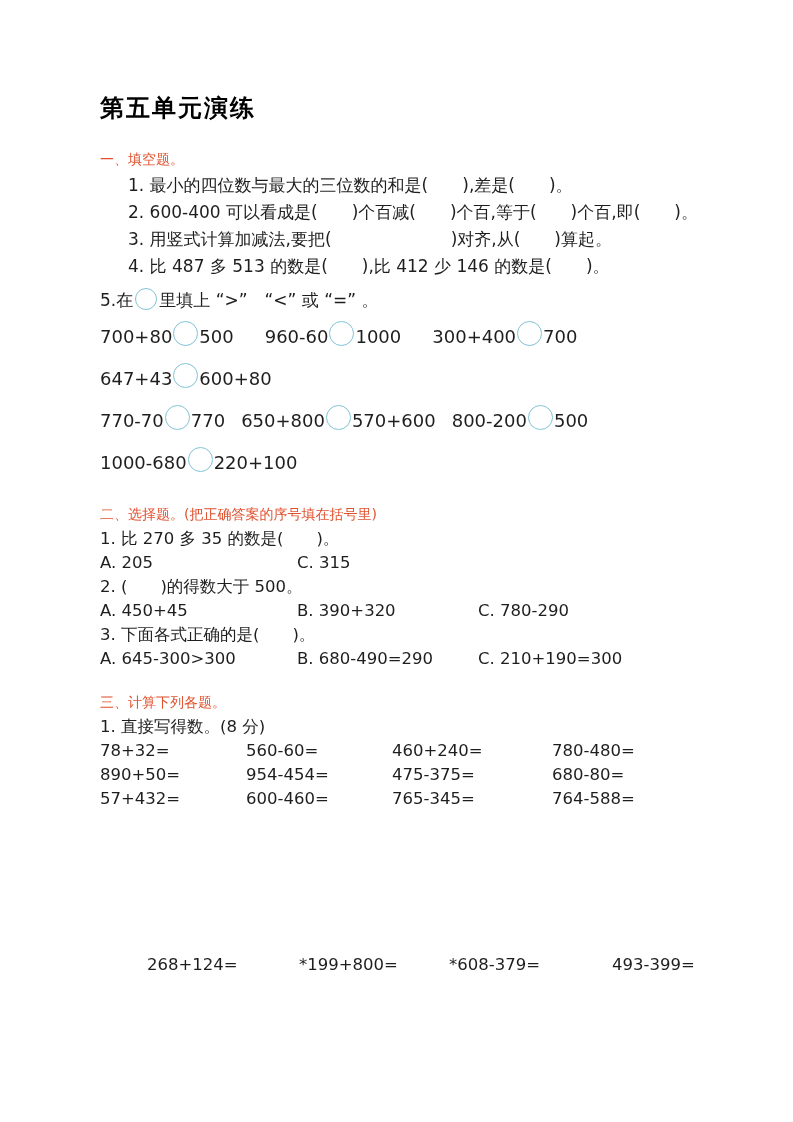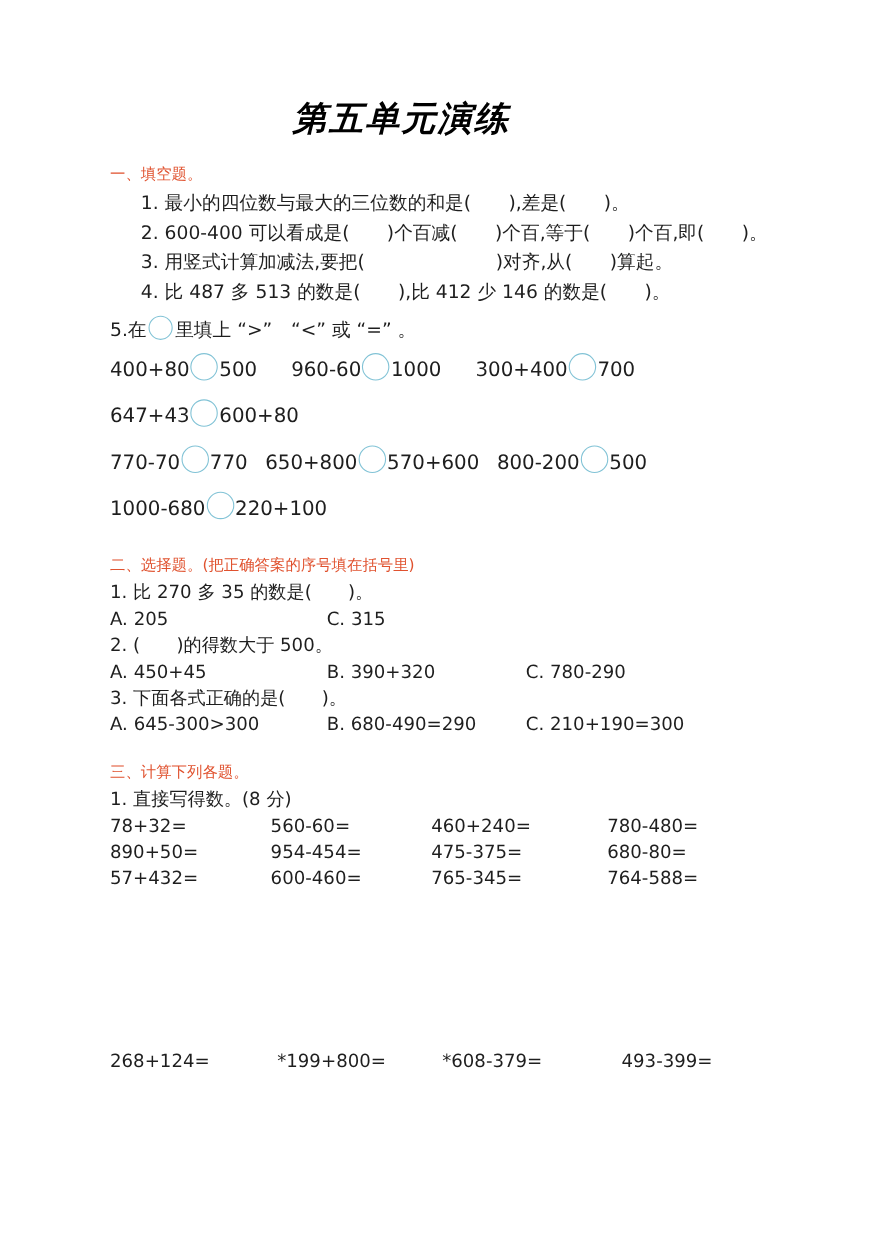"第五单元演练" .title { font-size: 31px -> 24px; font-style: italic -> none; text-align: center -> none }
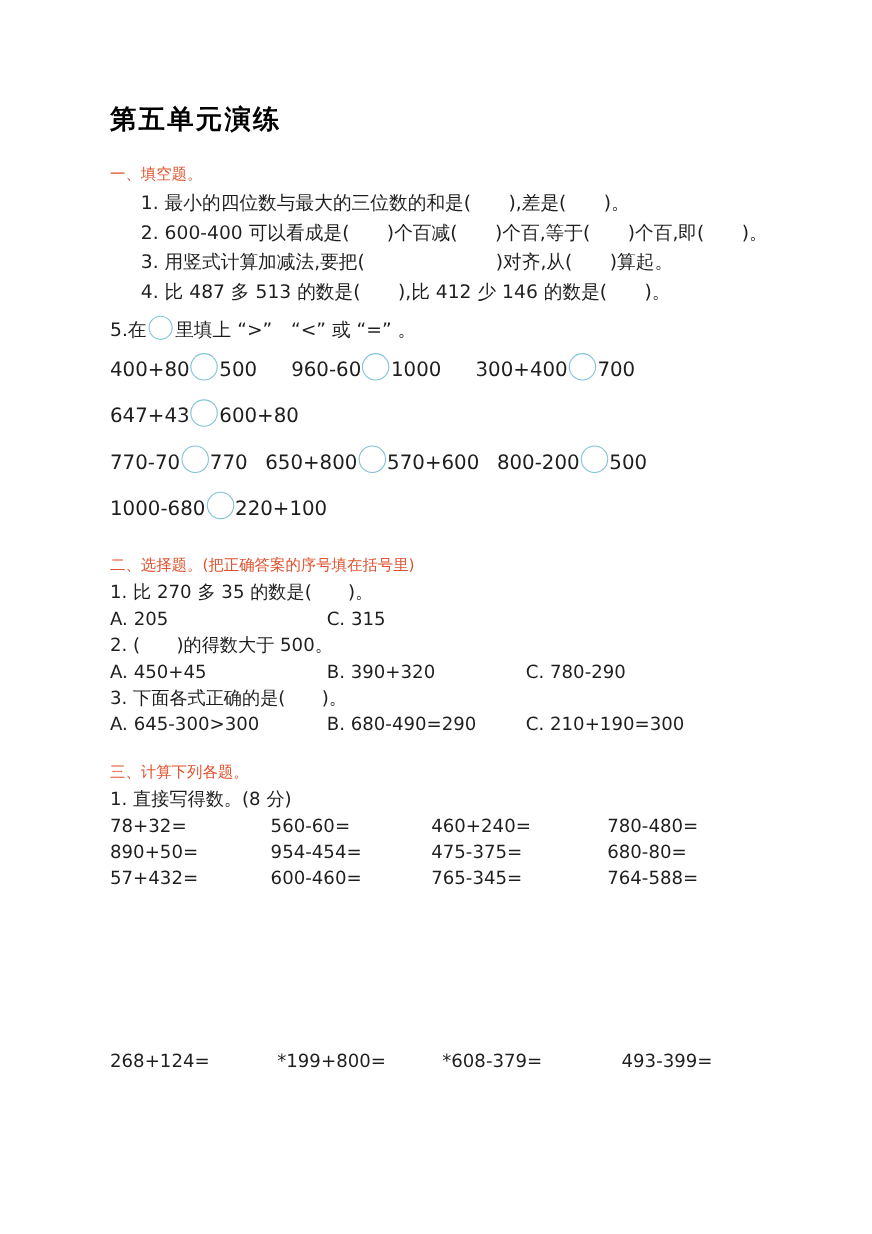"400+80" span { text: 400+80 -> 700+80 }
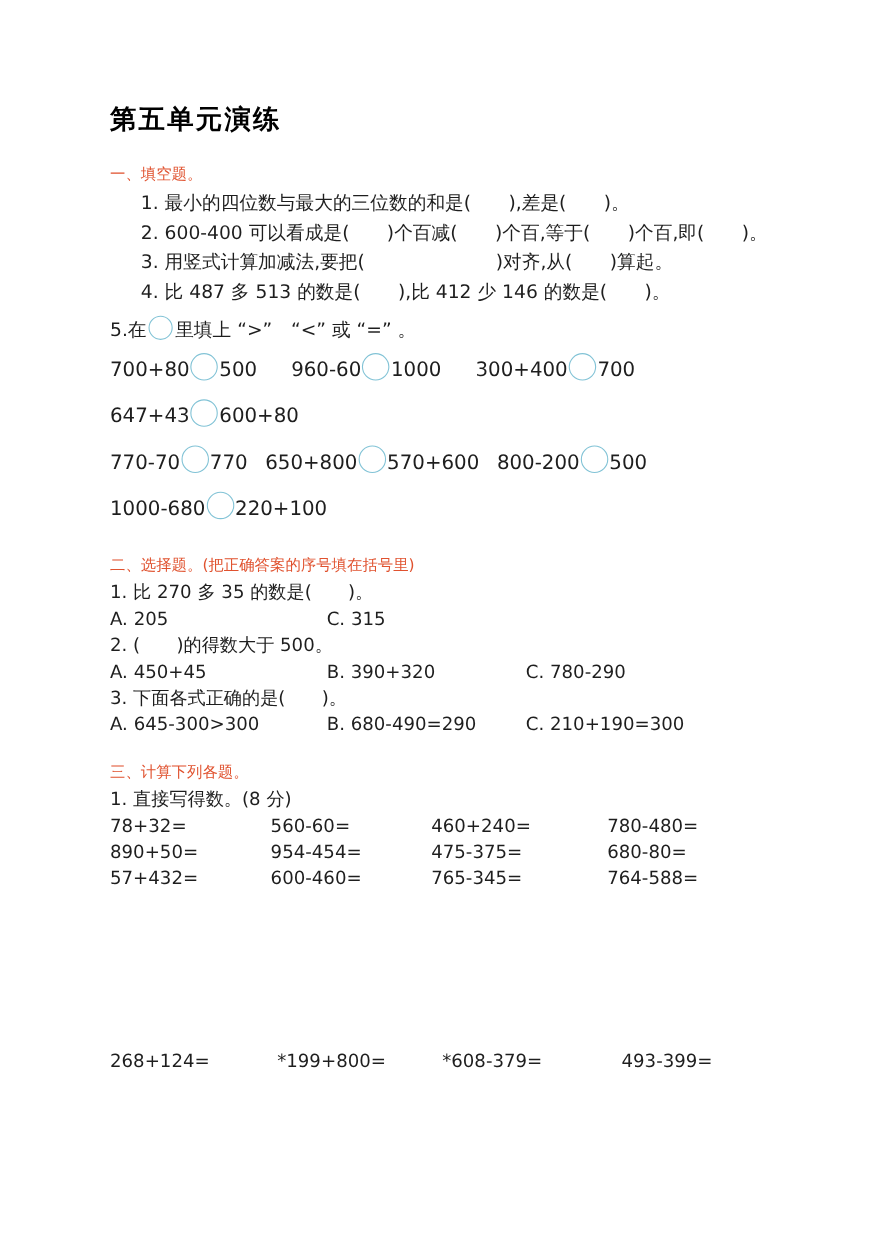"268+124=" .calc-row.last { margin-left: none -> 47px }
